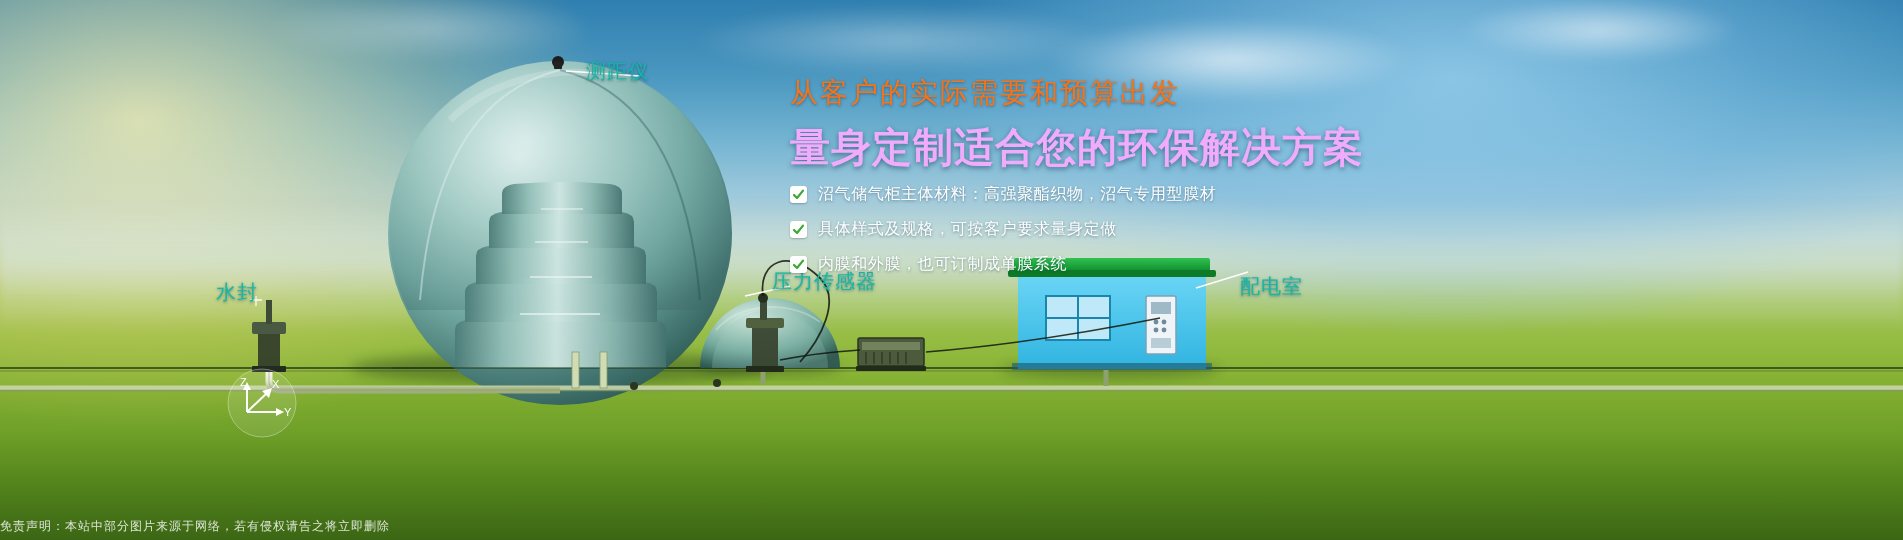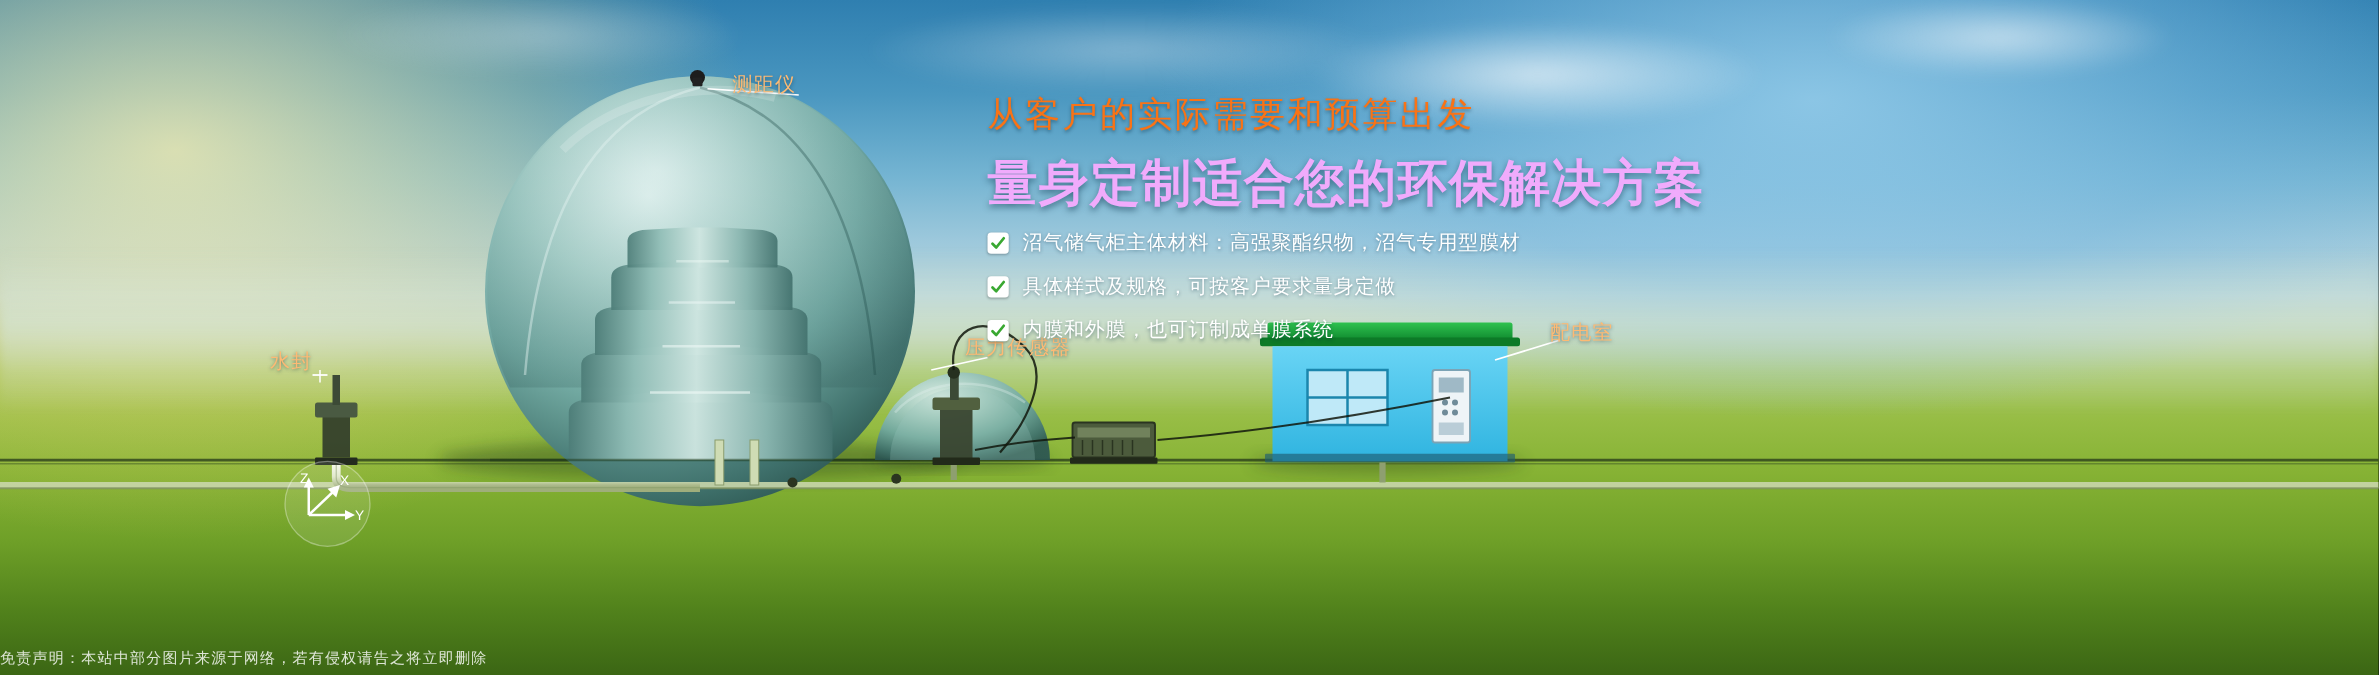"测距仪" .callout { color: #fdba74 -> #14b8a6; font-size: 16px -> 20px }
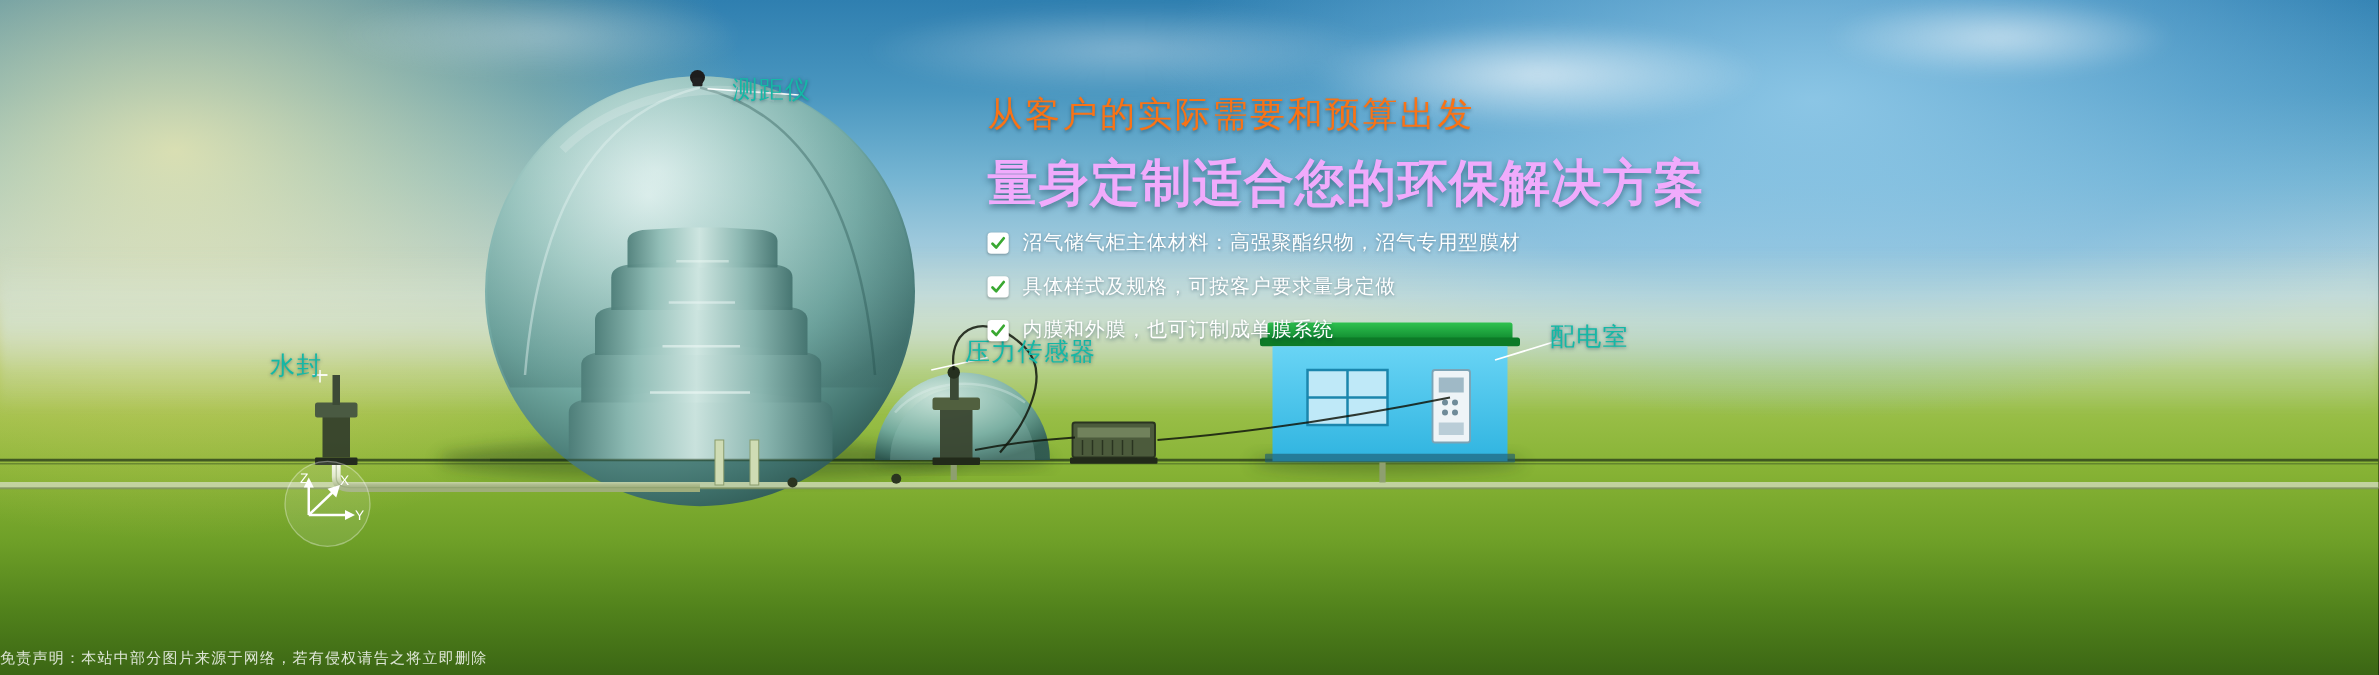"配电室" #label-switchroom { top: 256px -> 273px }
